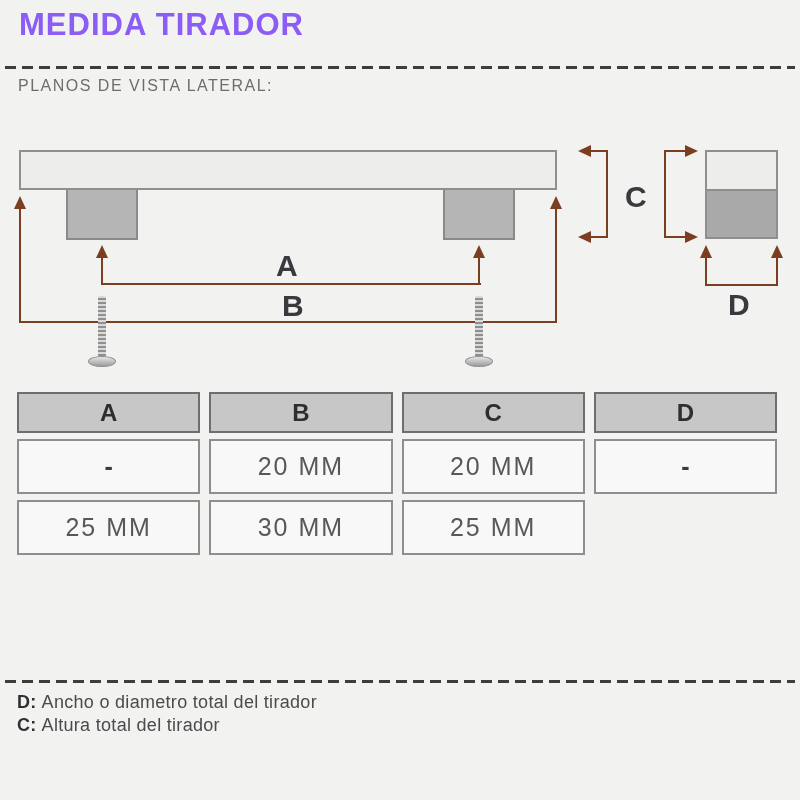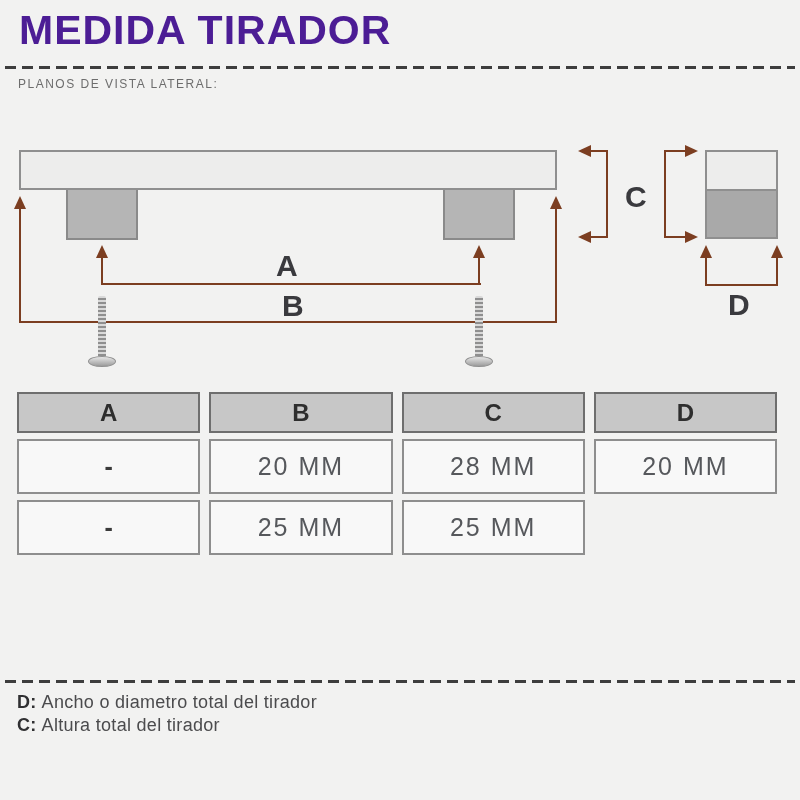"MEDIDA TIRADOR" .page-title { color: #4c1d95 -> #8b5cf6; font-size: 41px -> 31px }
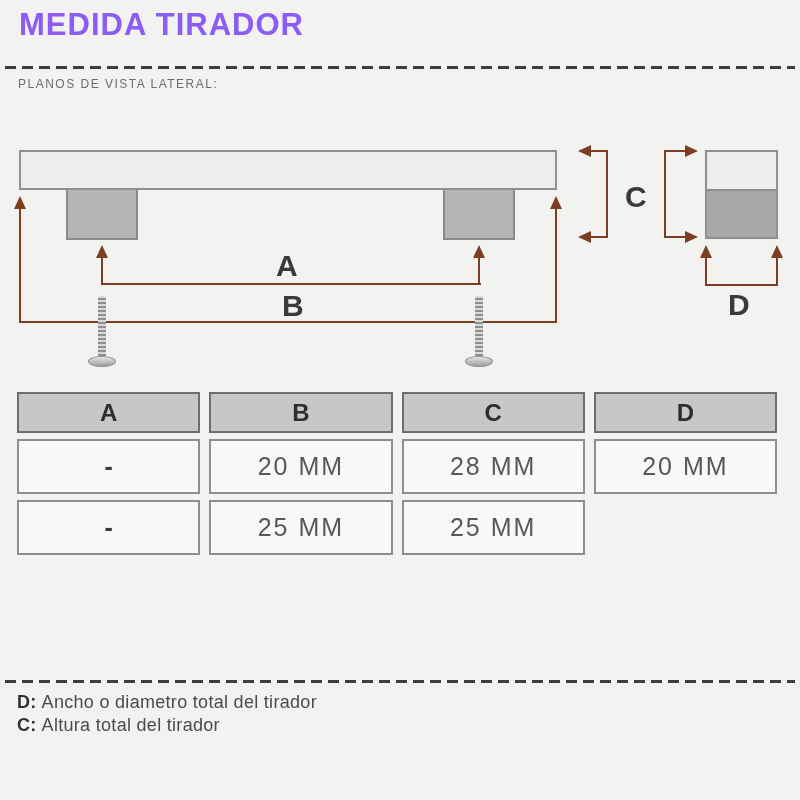"PLANOS DE VISTA LATERAL:" .subtitle { font-size: 12px -> 16px }
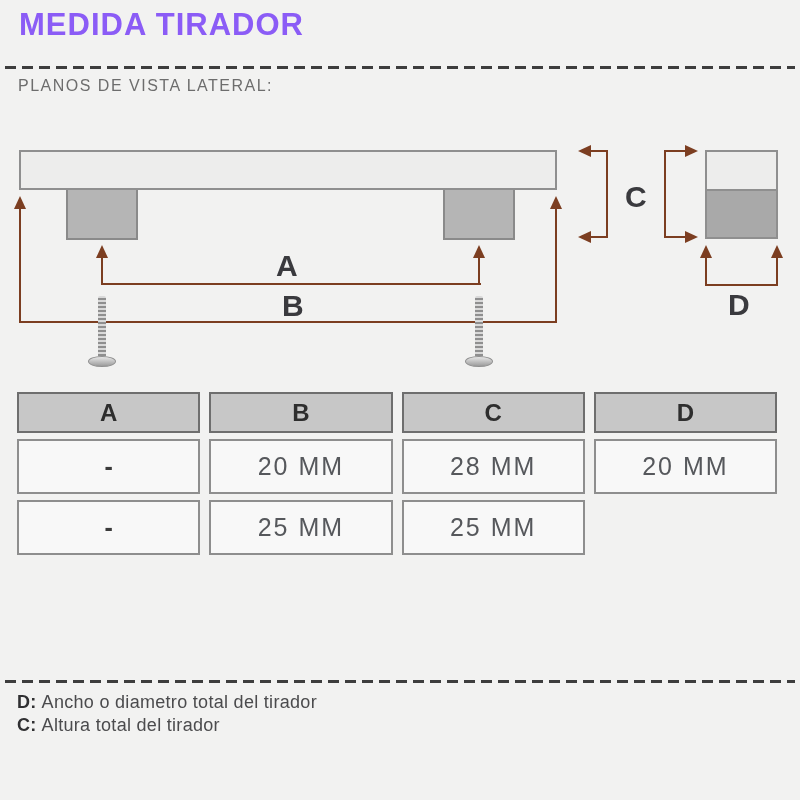"28 MM" div.td { html: <div>28 MM</div> -> none }
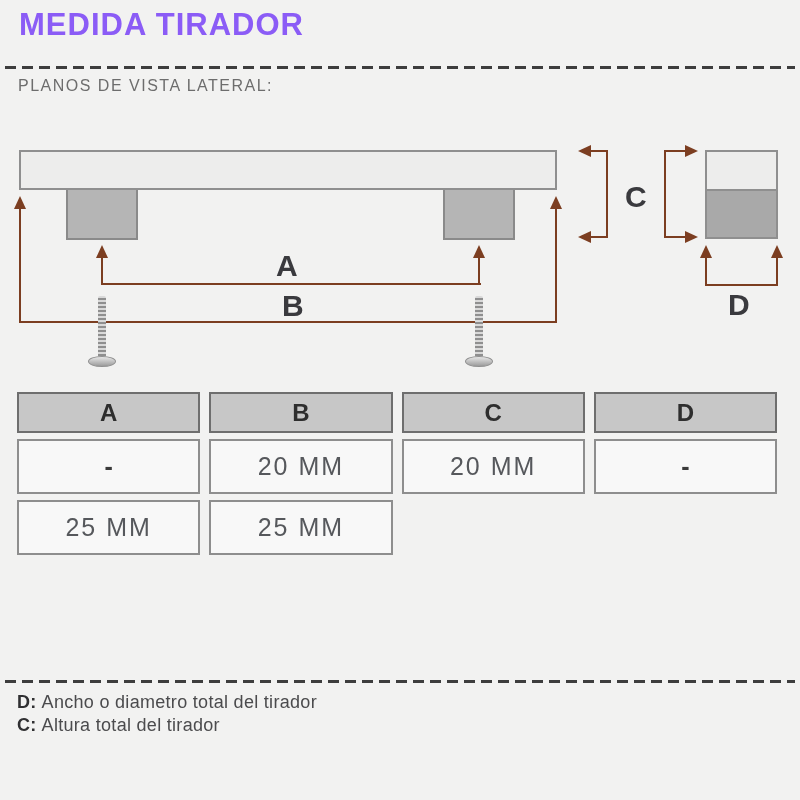"30 MM" div.td { html: none -> <div>30 MM</div> }
